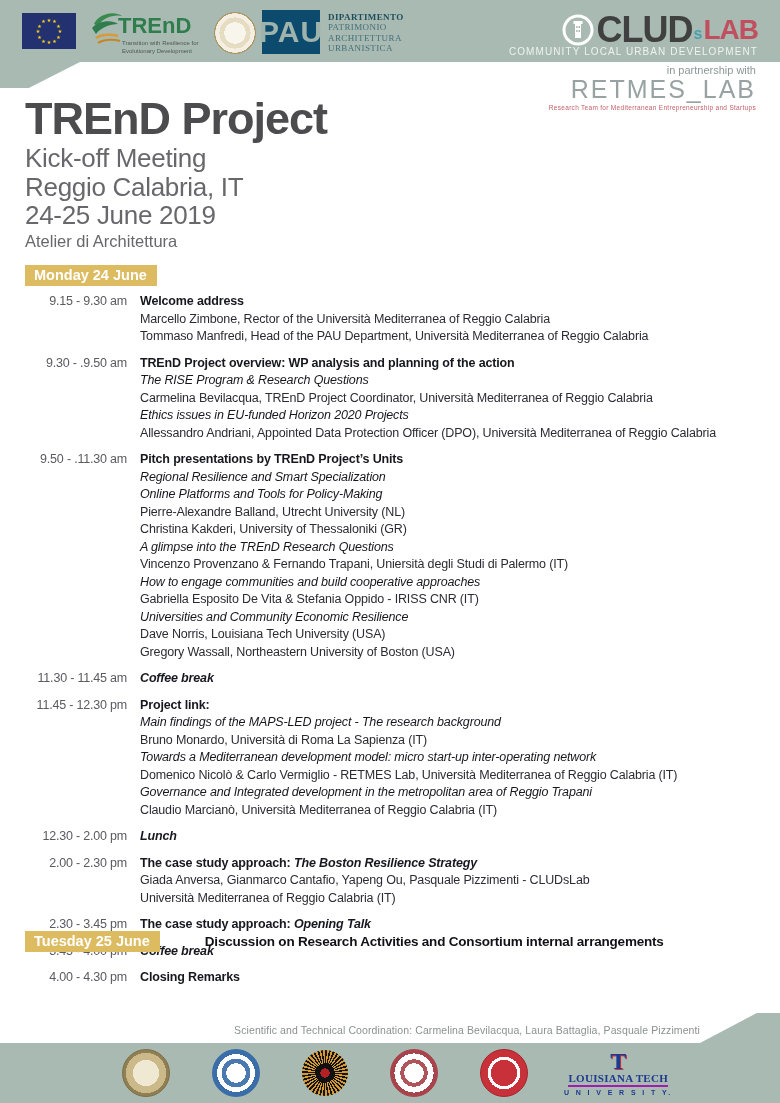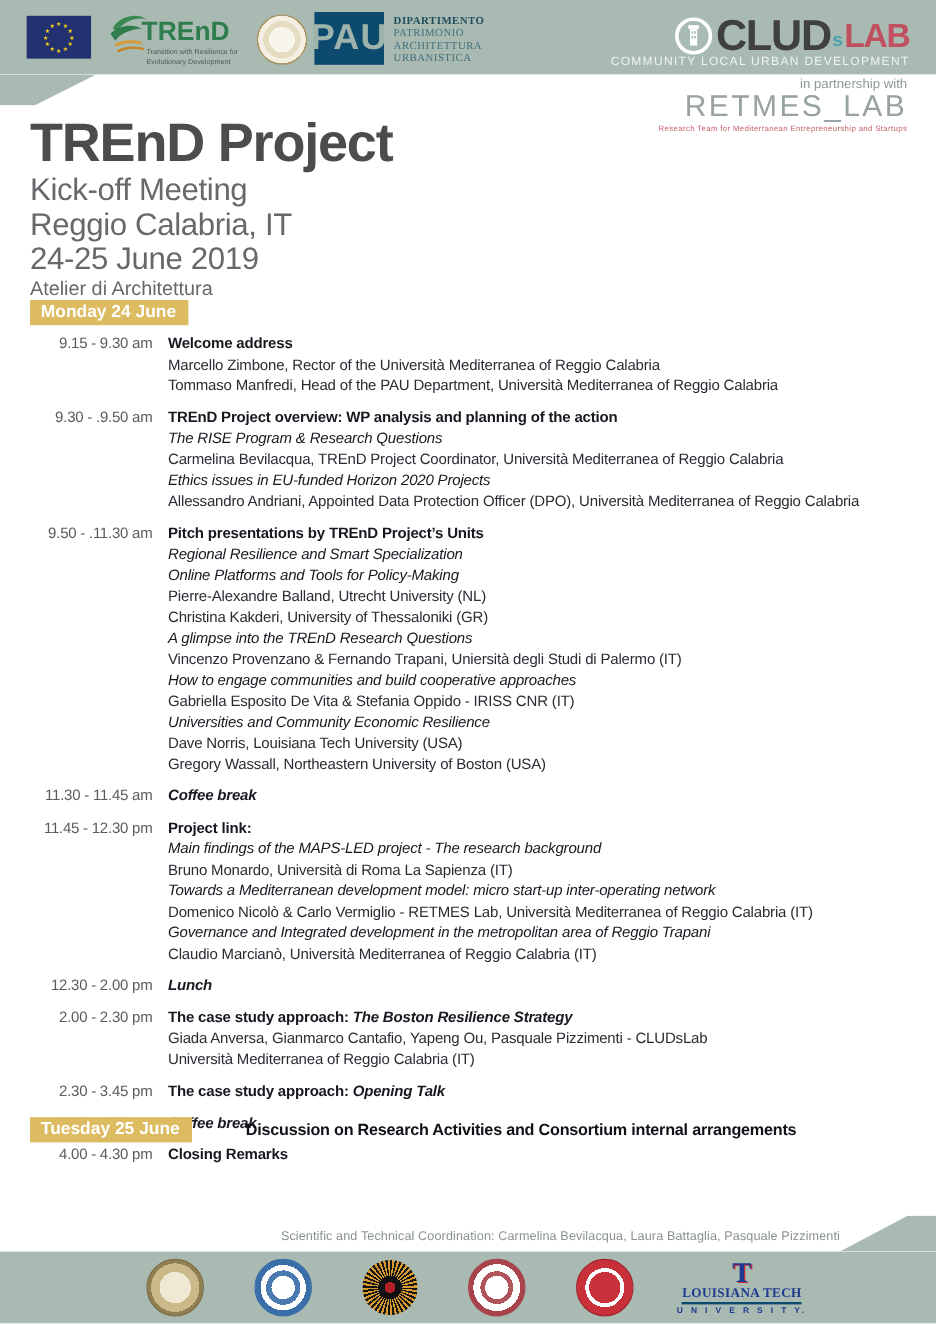"Monday 24 June" .schedule { top: 250px -> 265px }
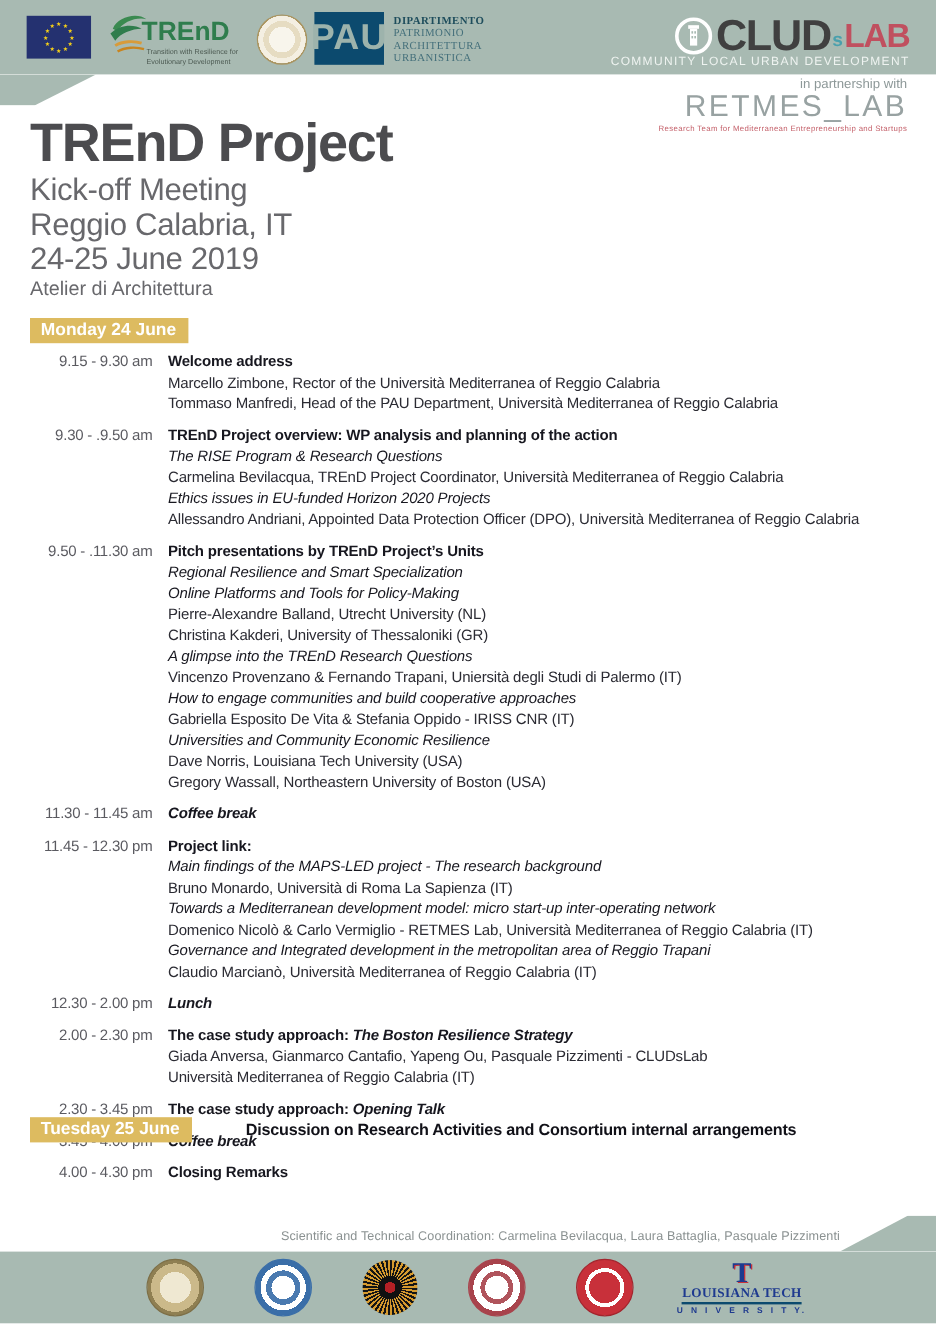"LOUISIANA TECH" .latech-name { border-bottom: 2px solid #0c4a6e -> 2px solid #a21caf }
